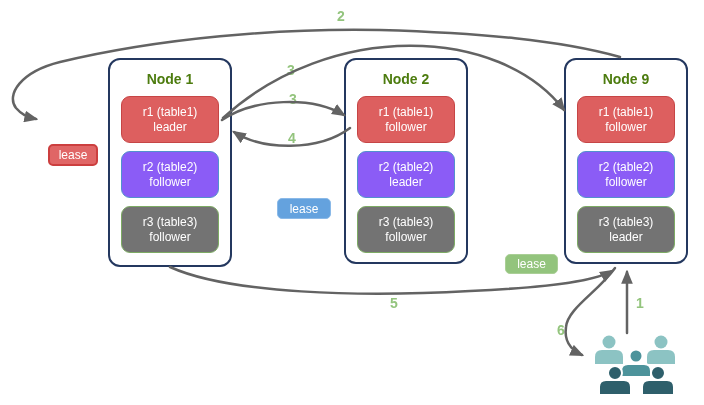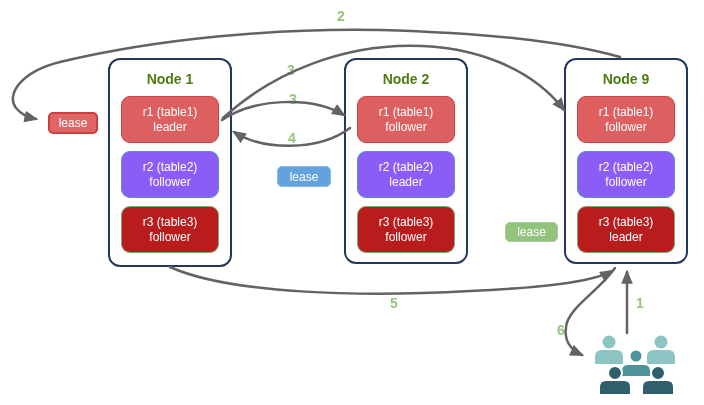"lease" .lease { margin-top: none -> 32px }
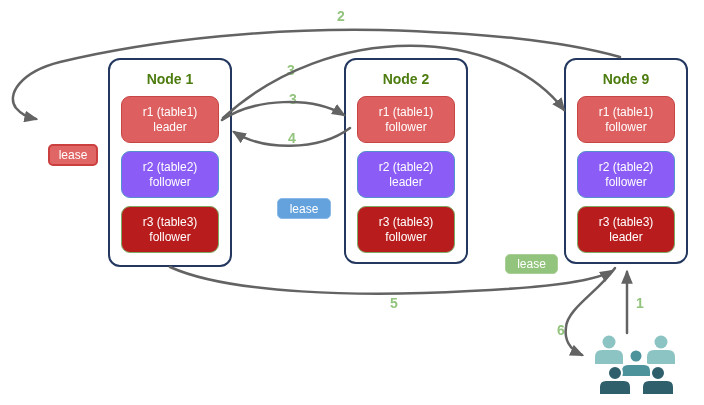"r3 (table3)" .replica-green { background: #b91c1c -> #737373 }
